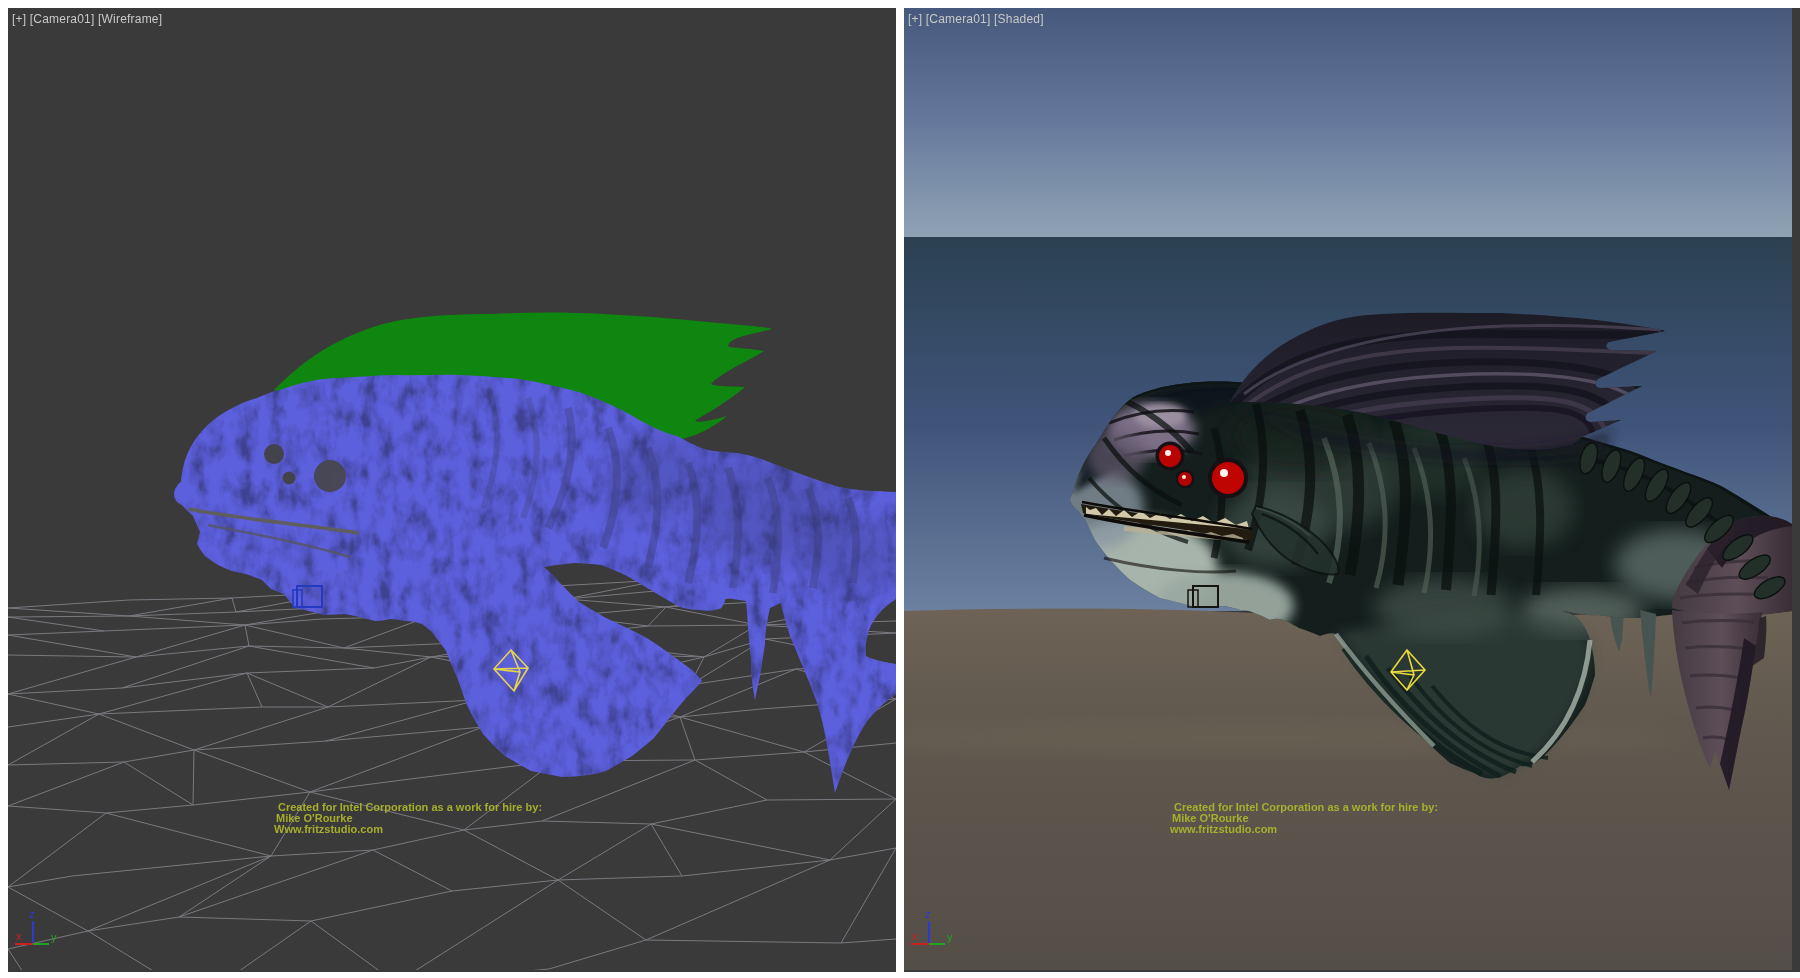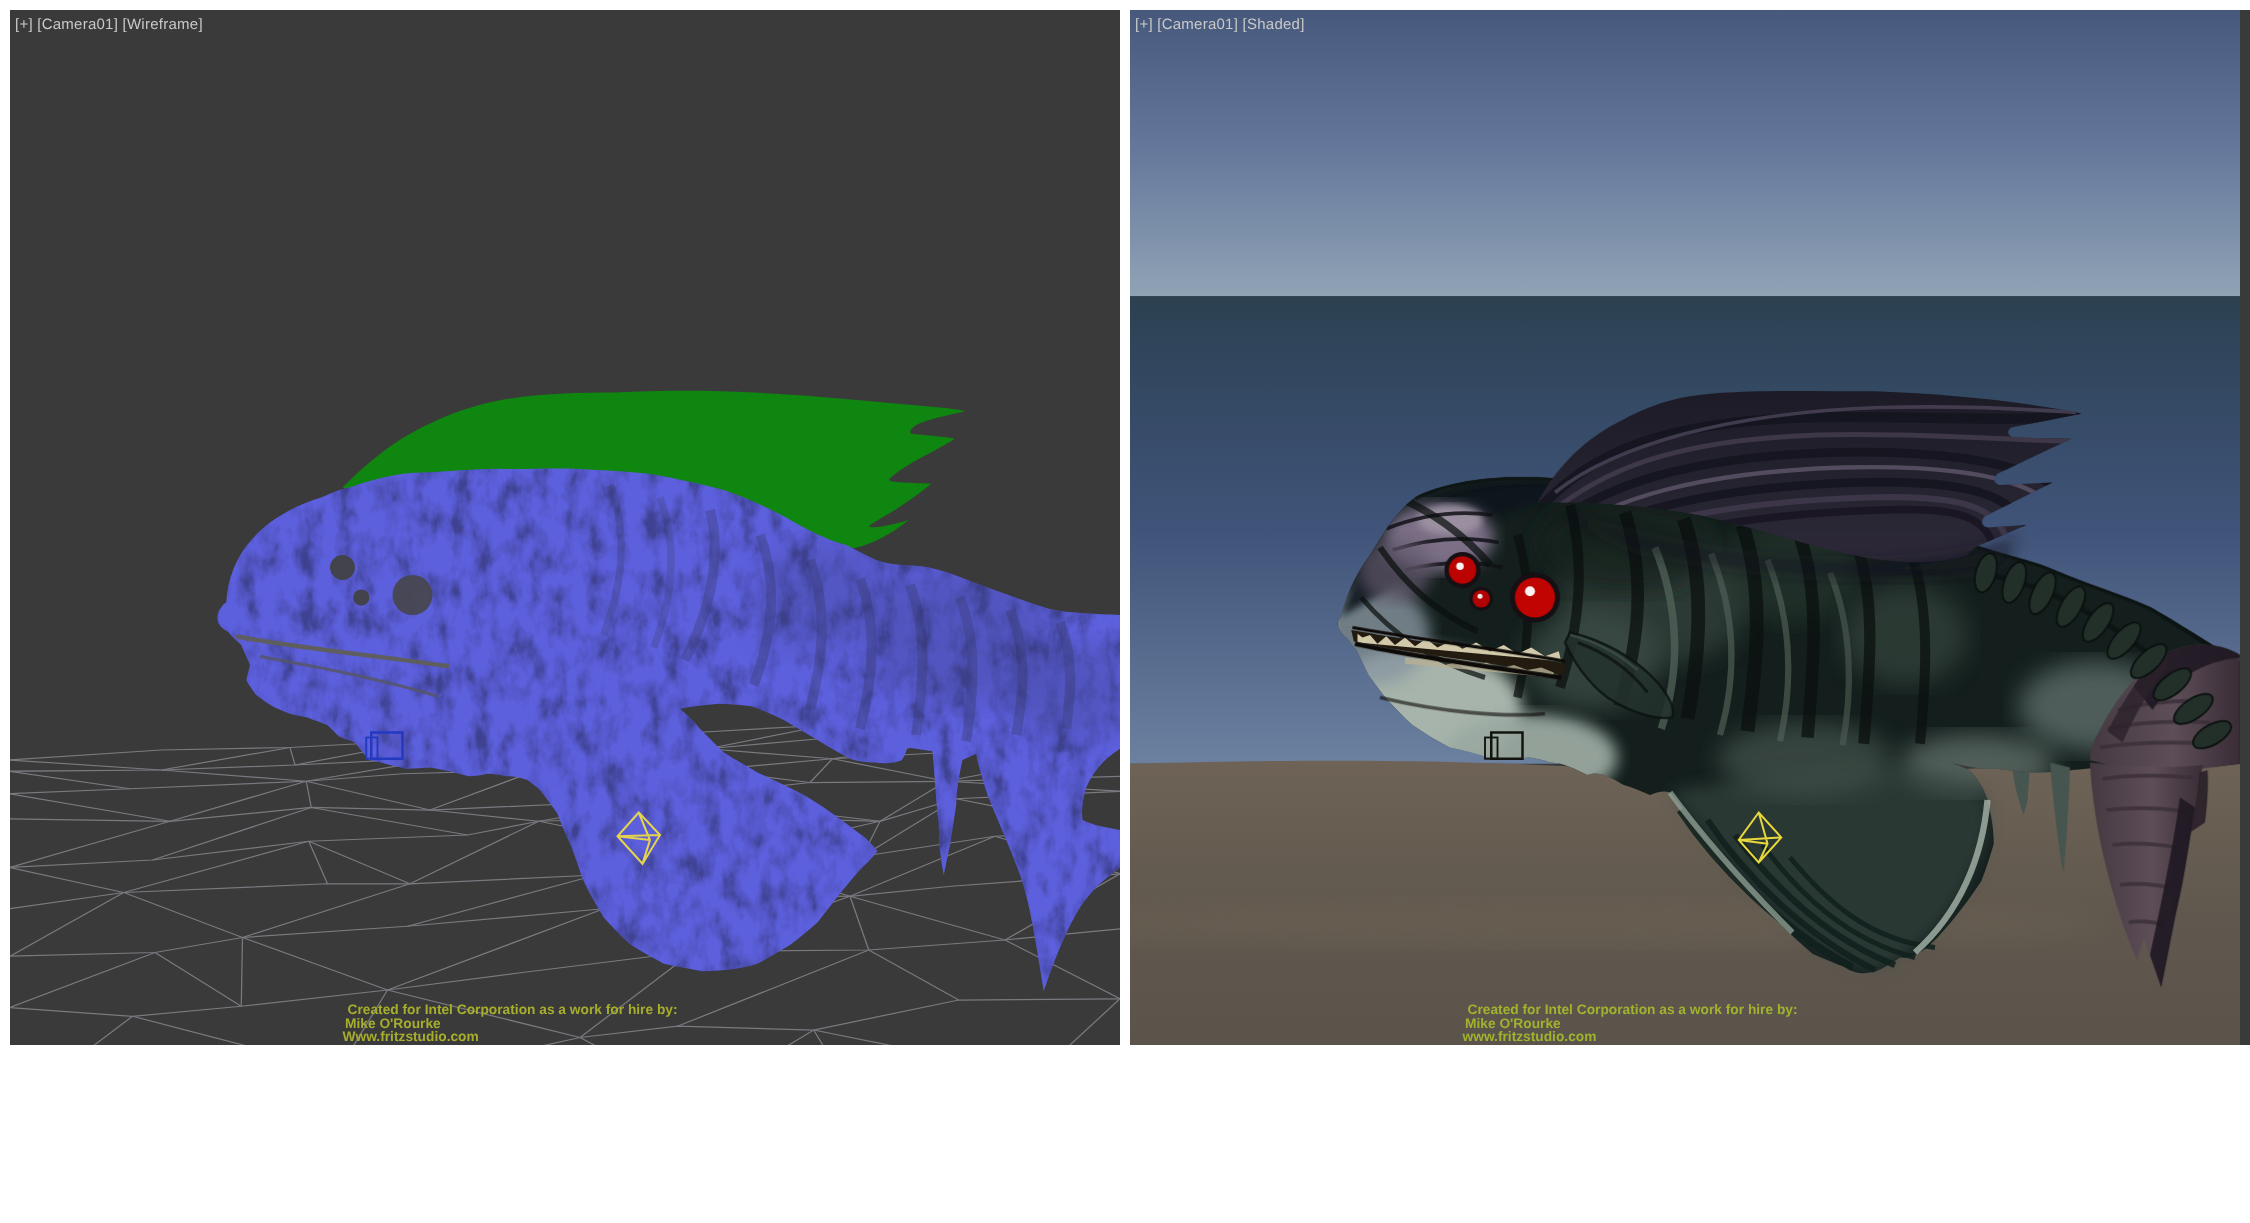"[+] [Camera01] [Wireframe]" .vp { height: 828px -> 964px }
